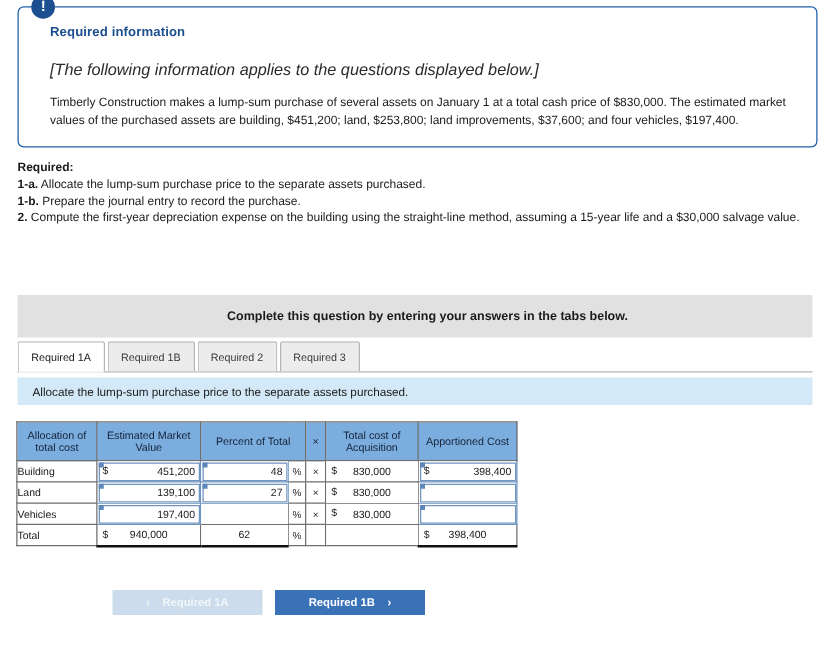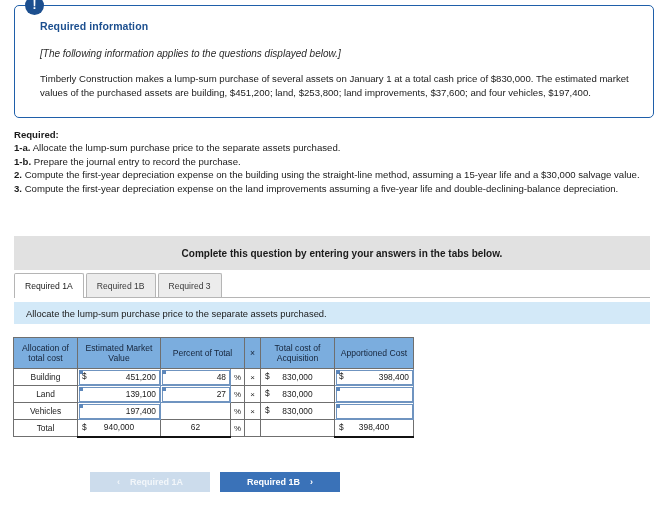"[The following information applies to" .callout-note { font-size: 10px -> 13px }
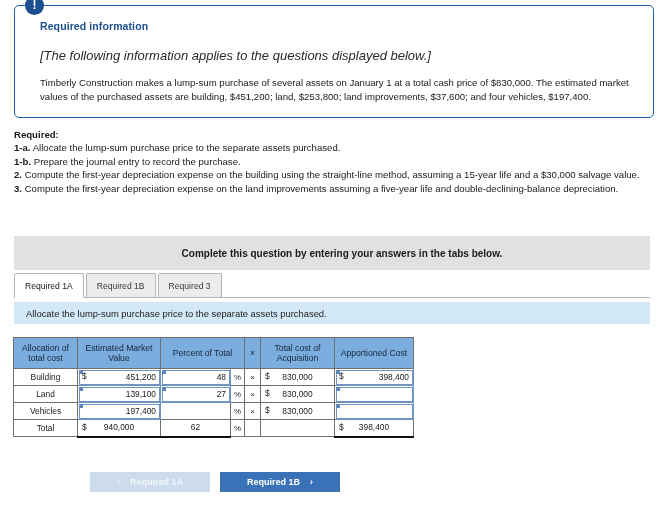"3. Compute the first-year depreciation" p { html: <p><span>3.</span> <span>Compute the first-year depreciation expense on the land improvements assuming a five-year life and double-declining-balance depreciation.</span></p> -> none }
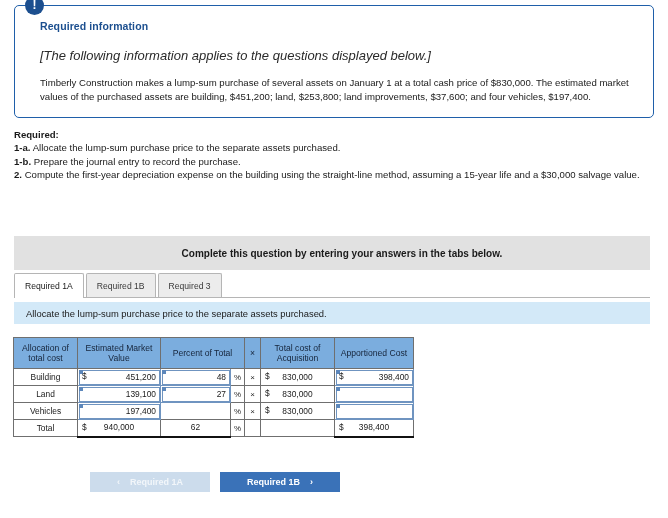"Required 2" div.tab { html: none -> <div> <span>Required 2</span> </div> }
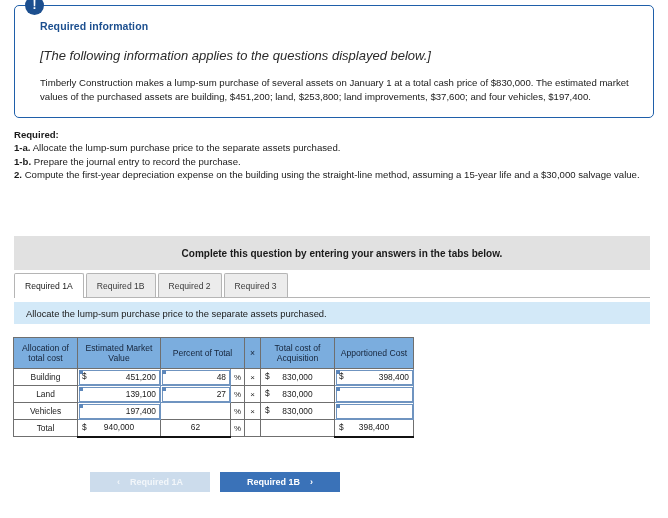"Building" .lbl-cell { text-align: center -> left }
